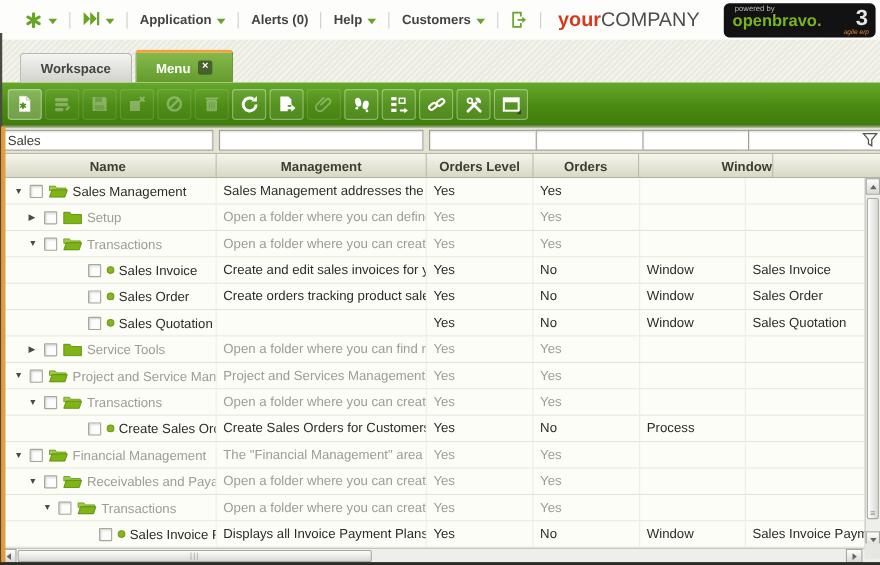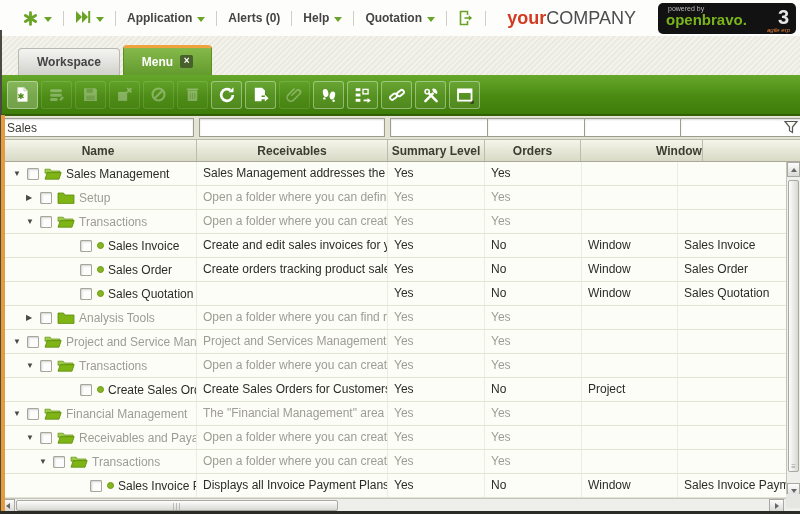"Quotation" span { text: Quotation -> Customers }
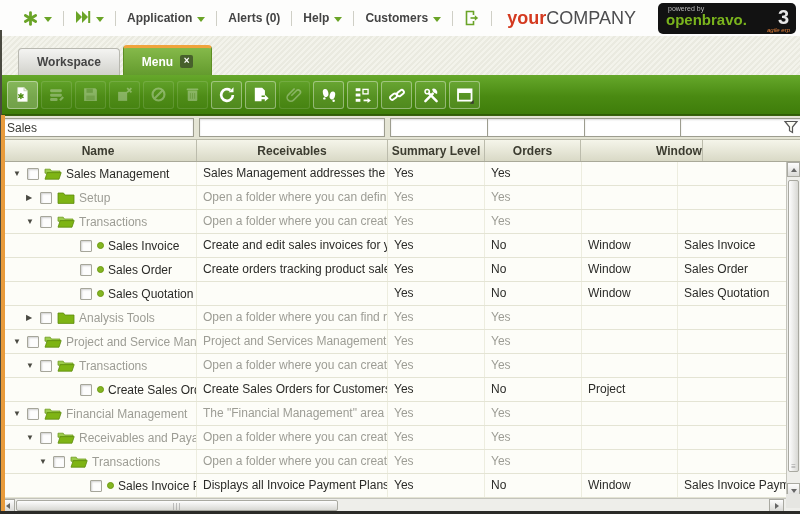"Receivables" span { text: Receivables -> Management }
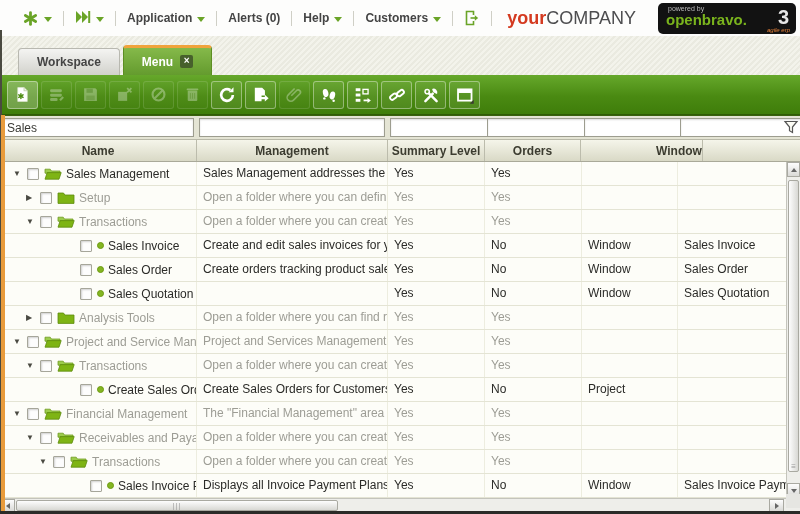"Summary Level" span { text: Summary -> Orders }
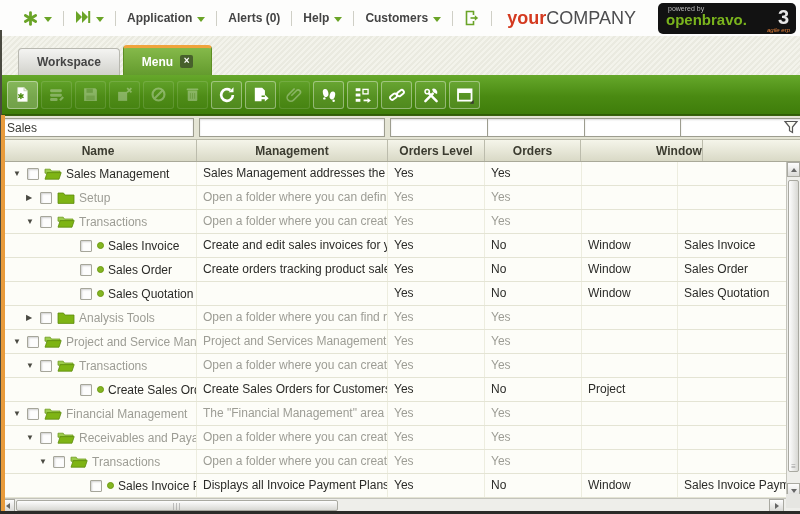"Analysis Tools" span { text: Analysis -> Service }
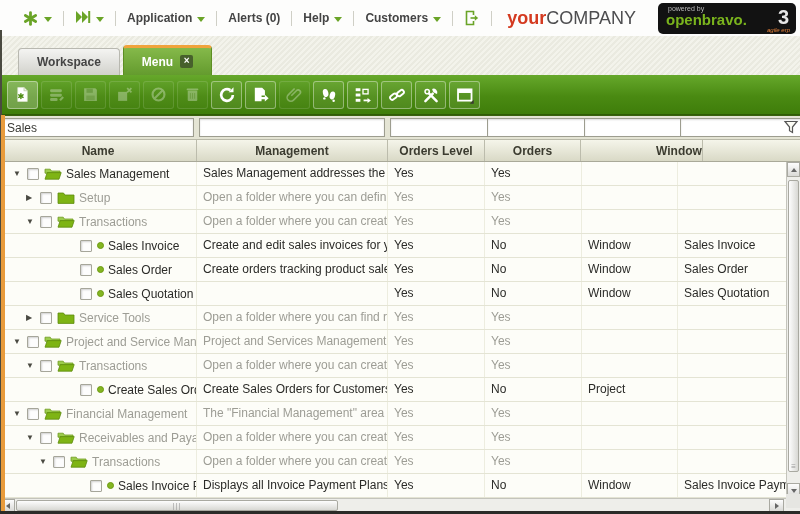"Project" div.gcell { text: Project -> Process }
